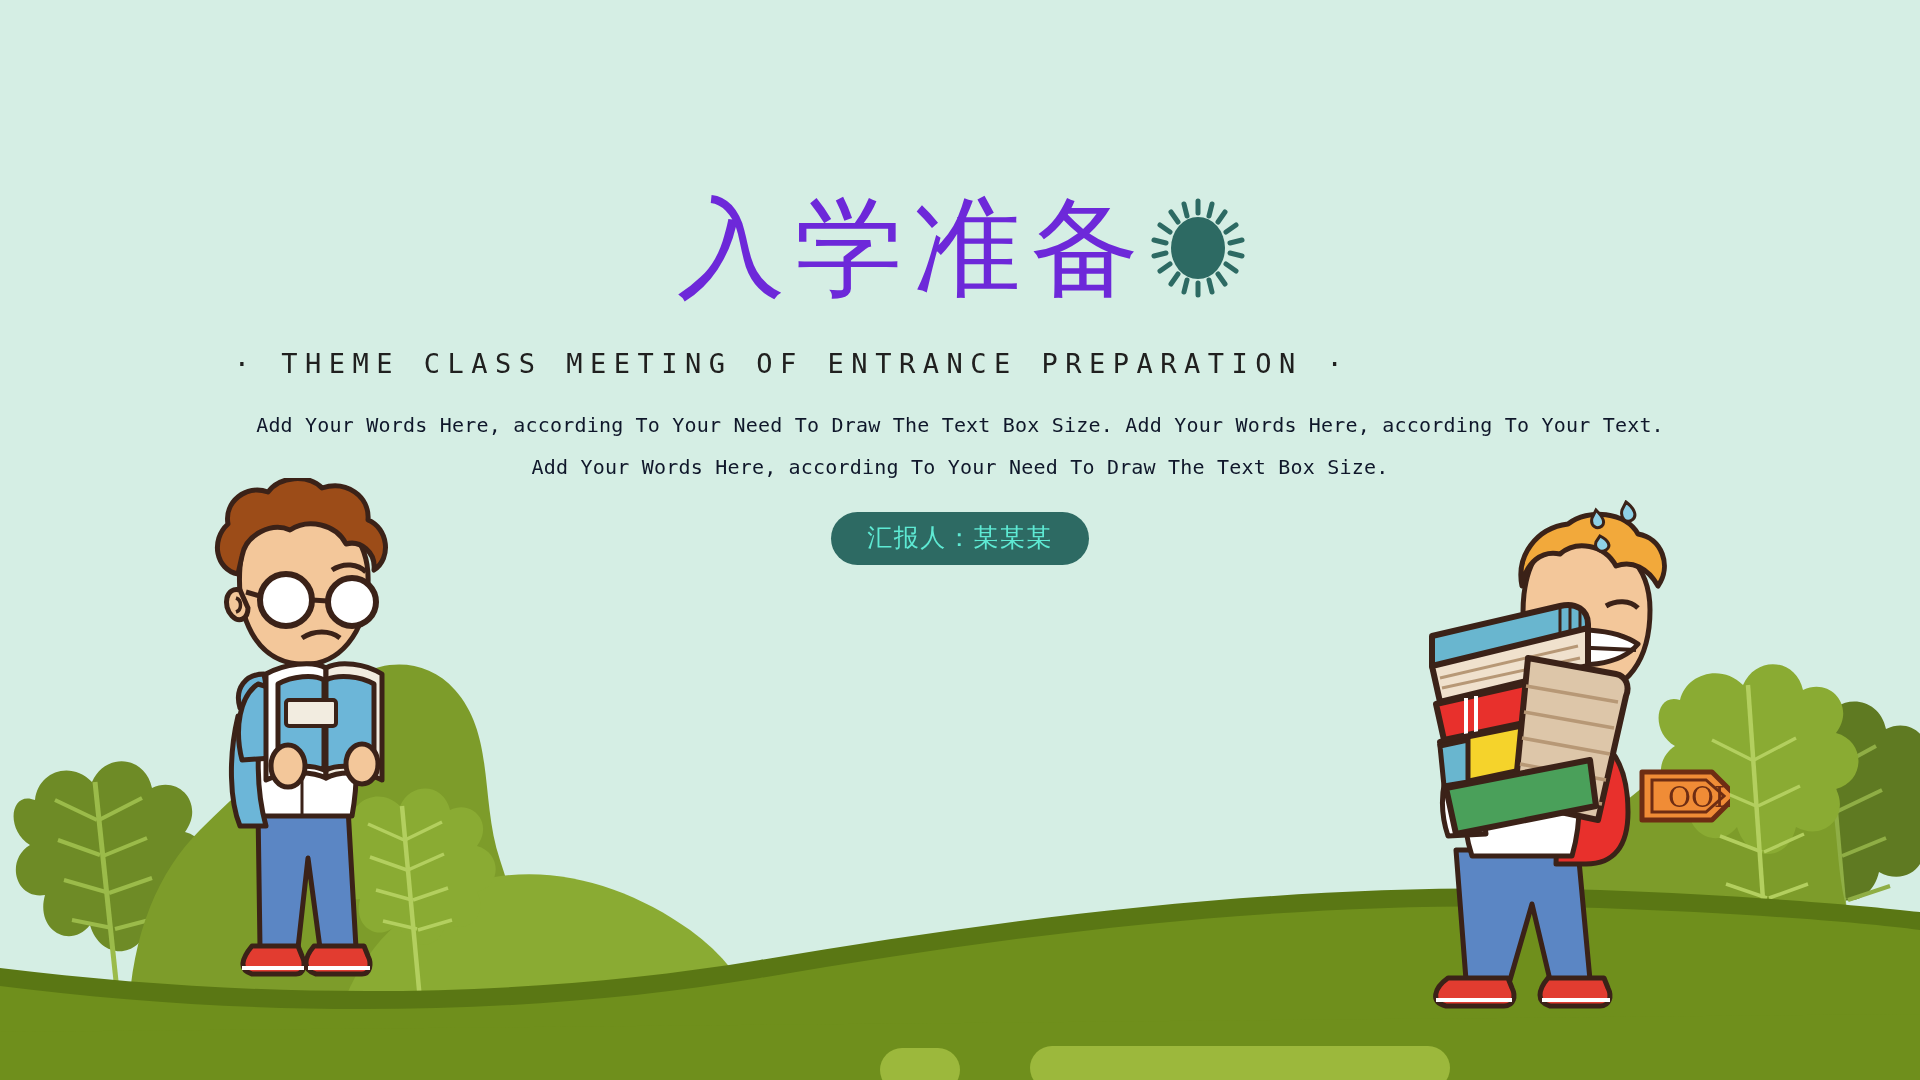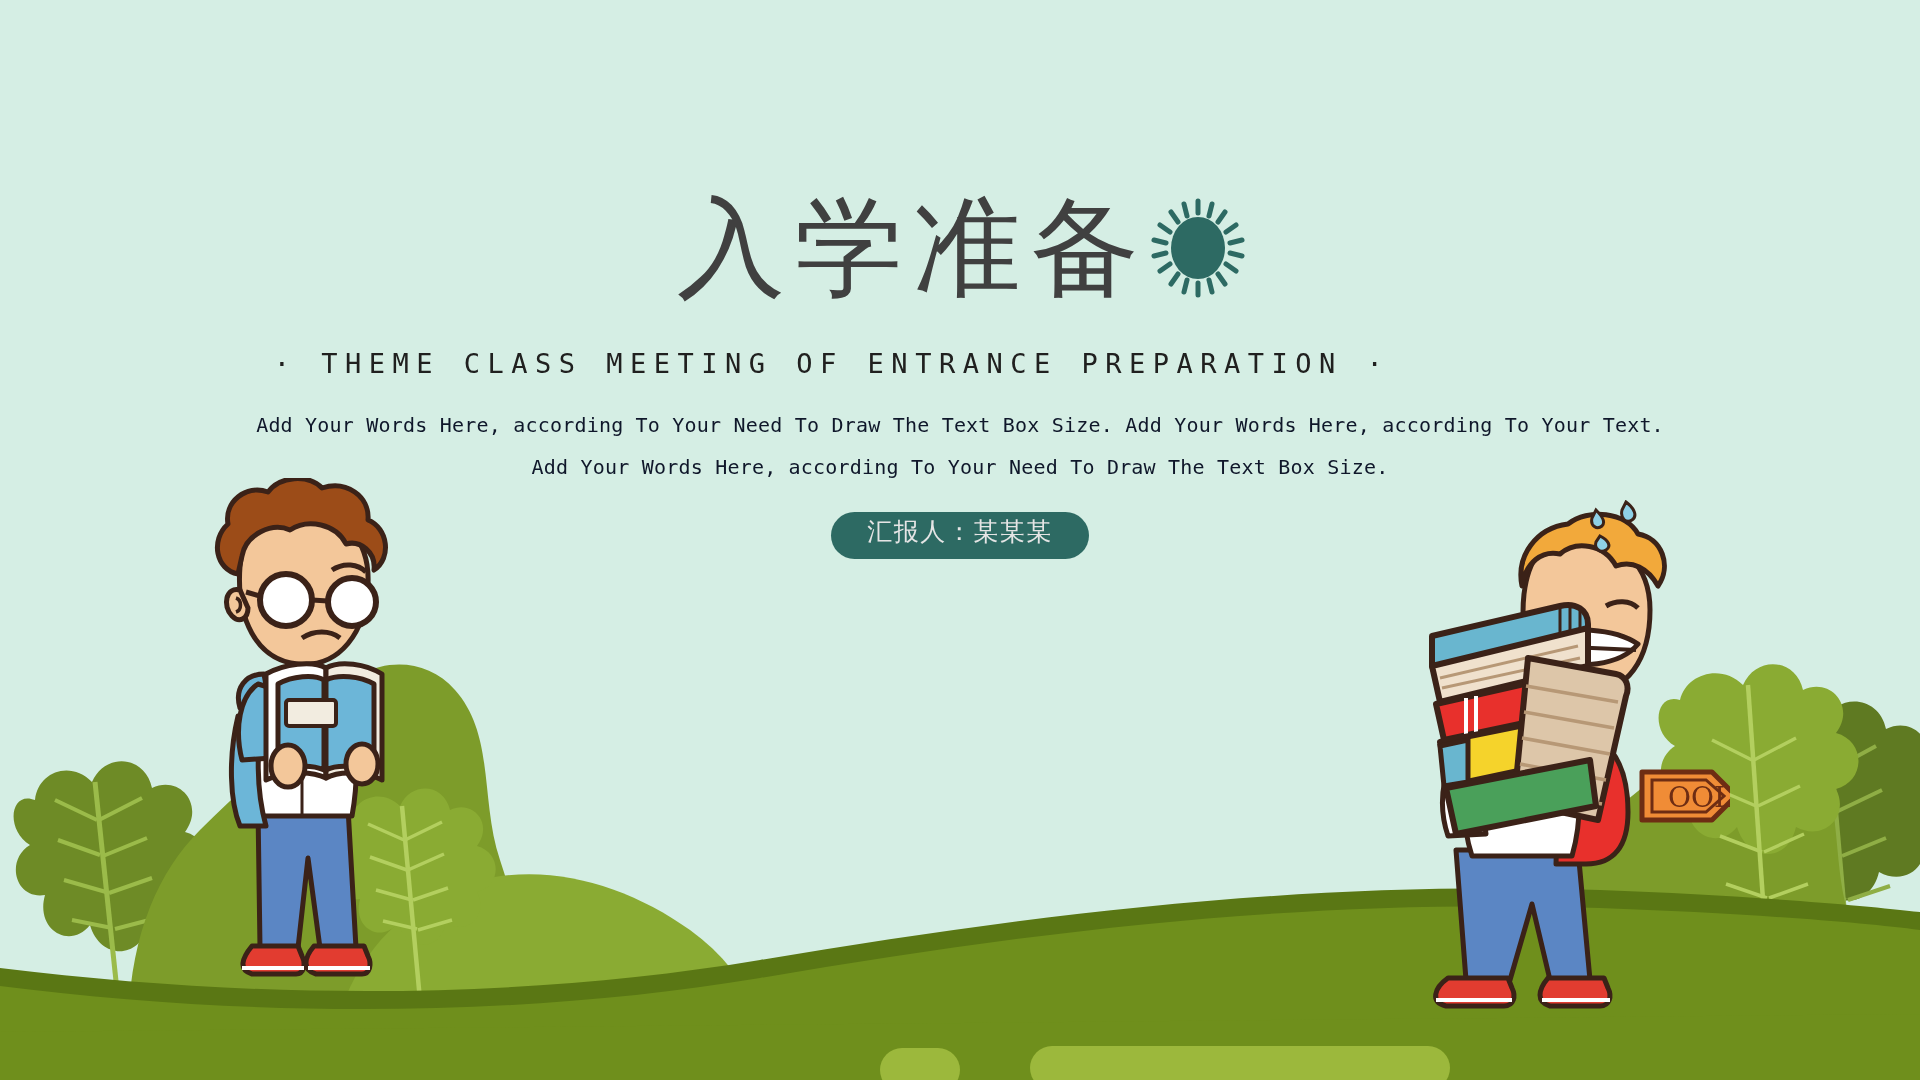"入学准备" .title-text { color: #404040 -> #6d28d9 }
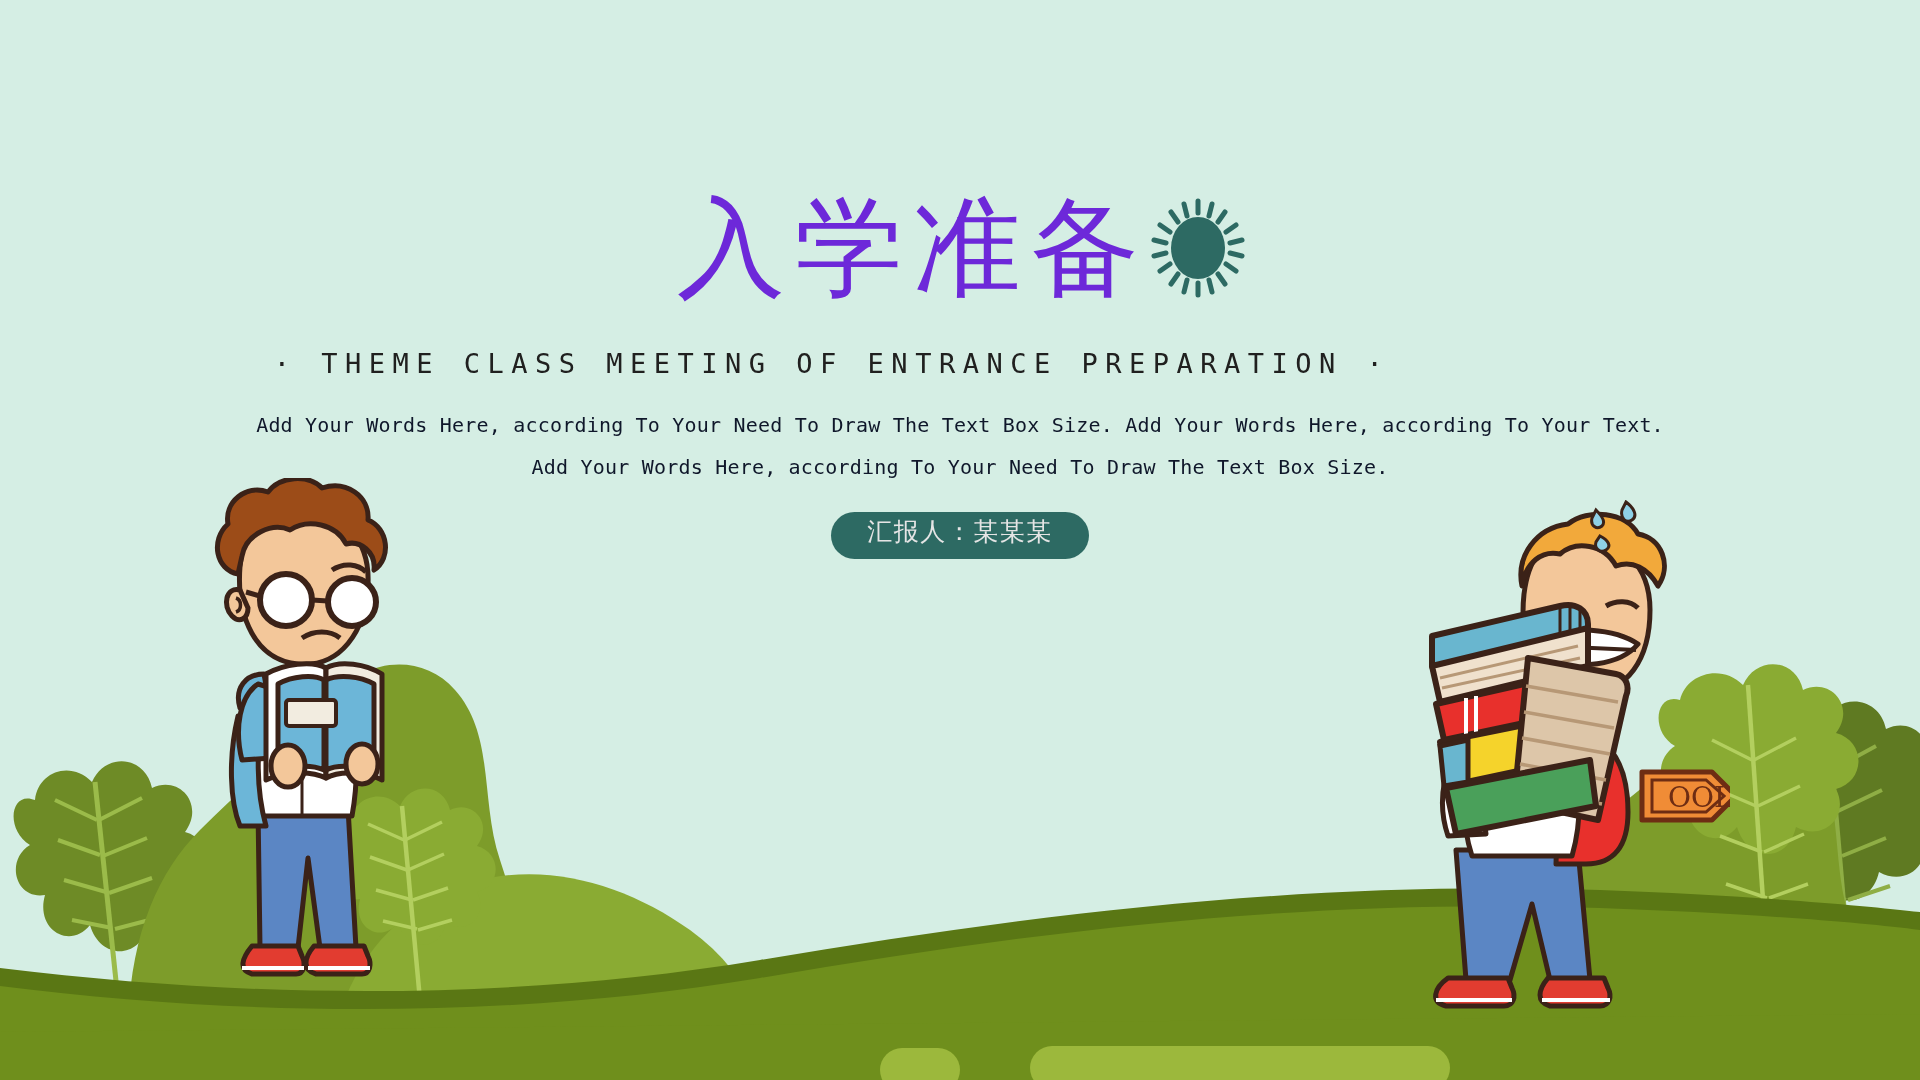"· THEME CLASS MEETING OF" .subtitle { padding-left: 40px -> none }
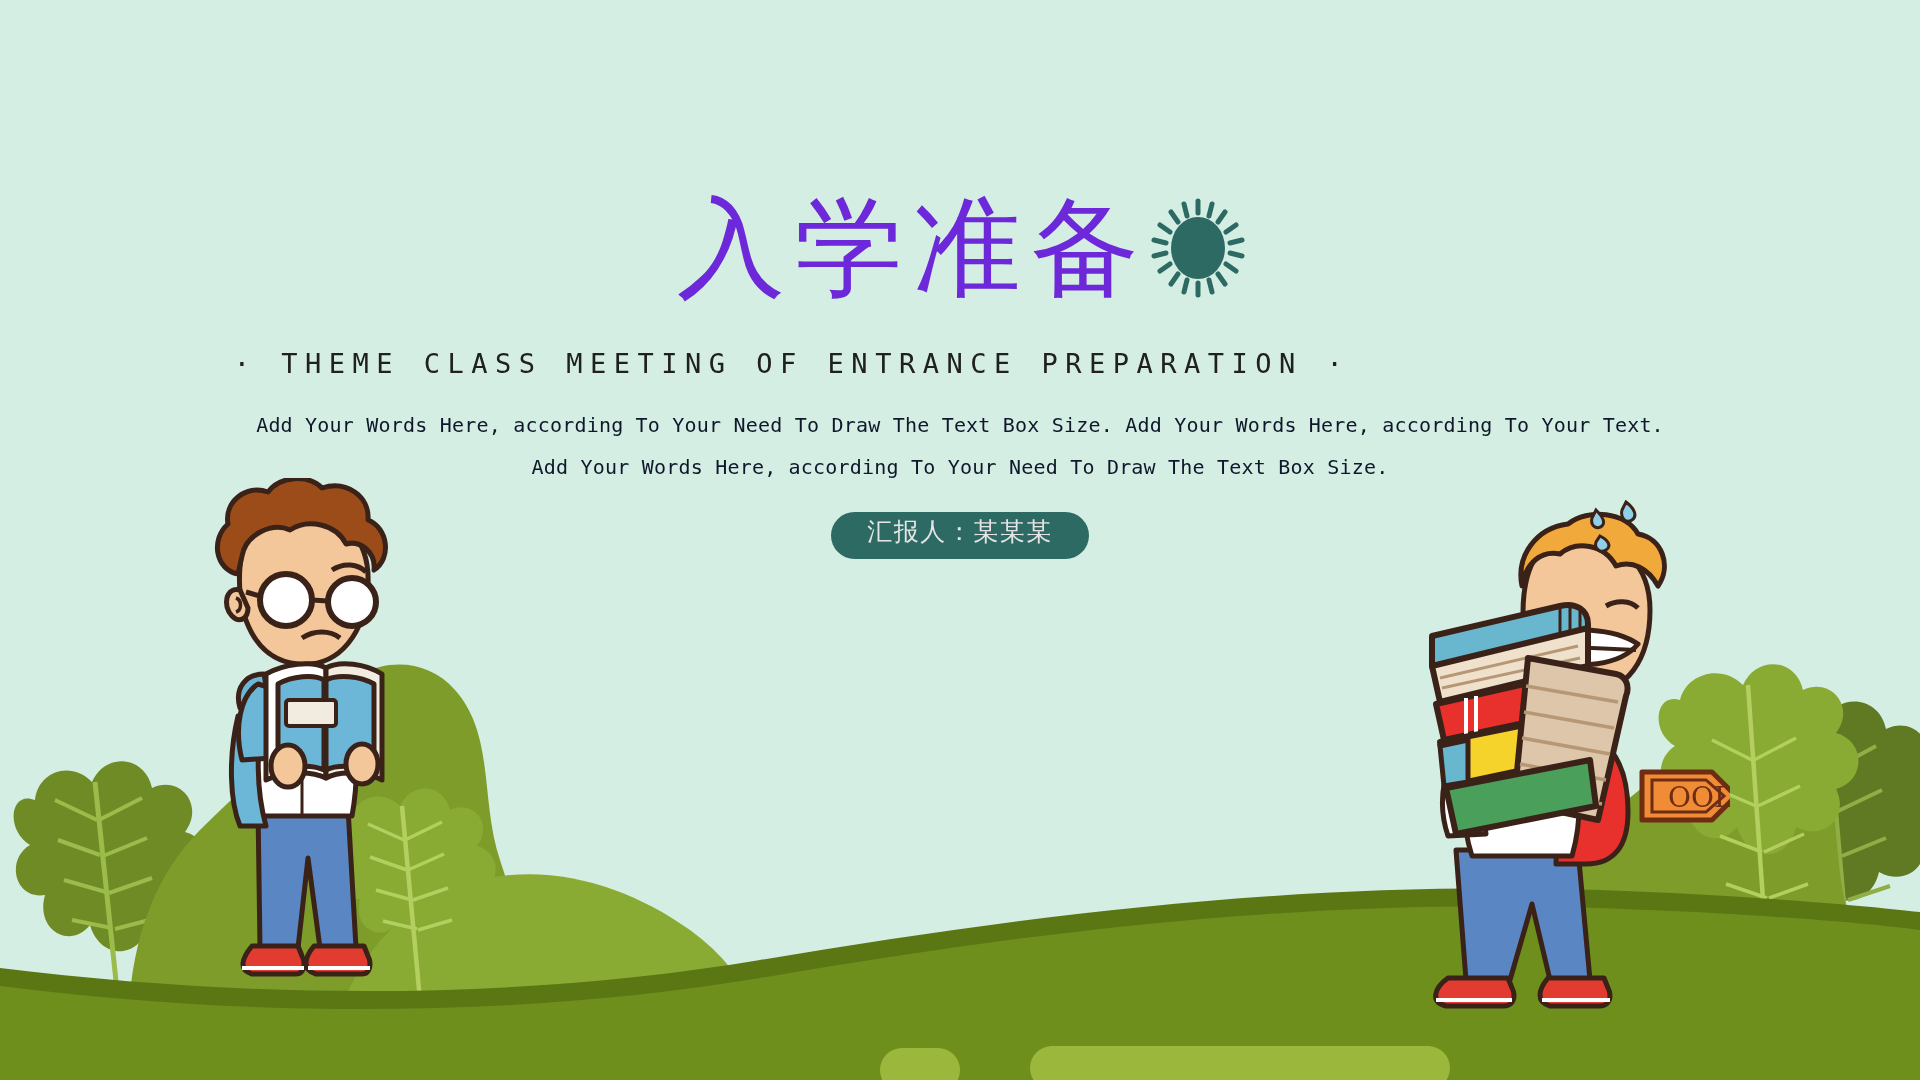"汇报人：某某某" .presenter-pill { color: #e5e5e5 -> #5eead4; padding: 7px 36px 15px 36px -> 13px 36px 15px 36px }
